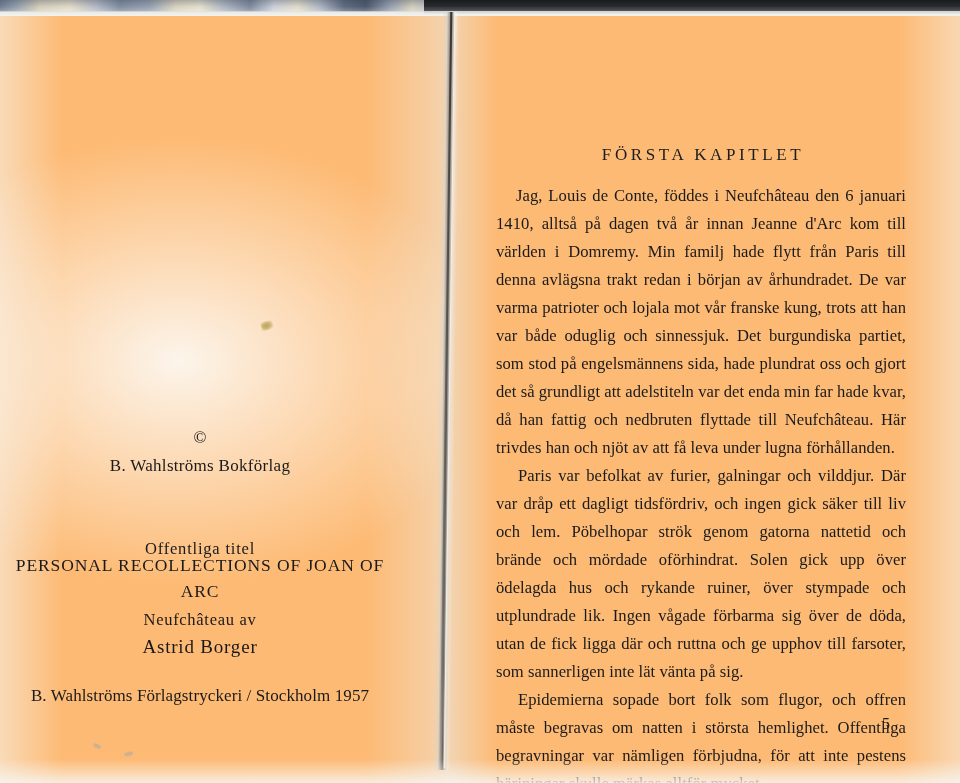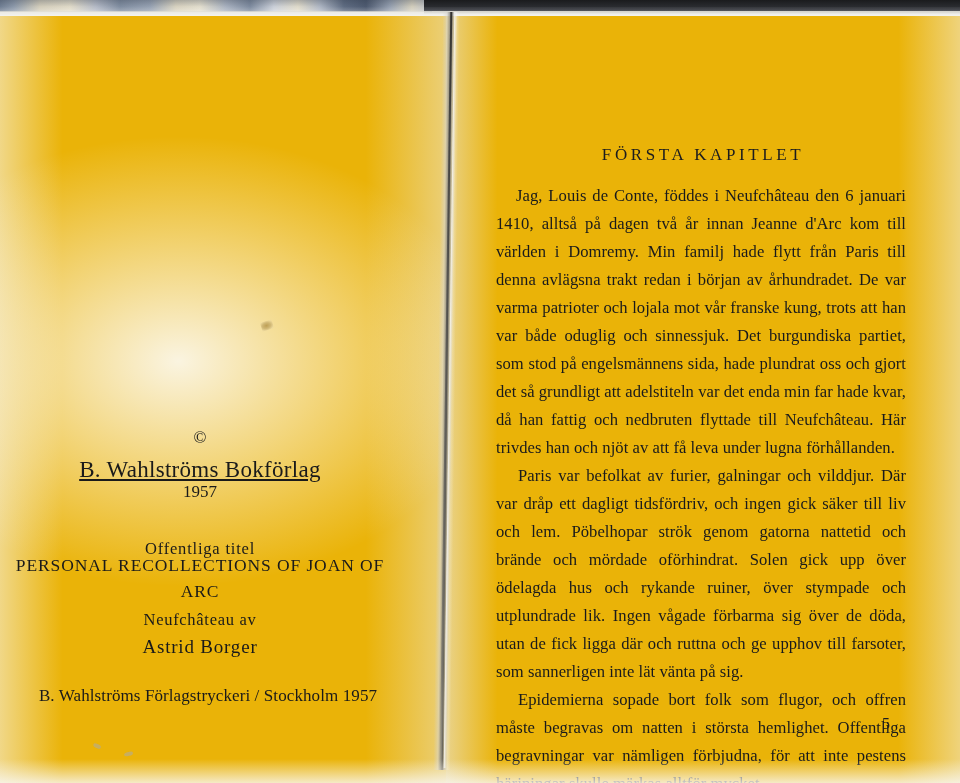"FÖRSTA KAPITLET" .page { background: #eab308 -> #fdba74 }
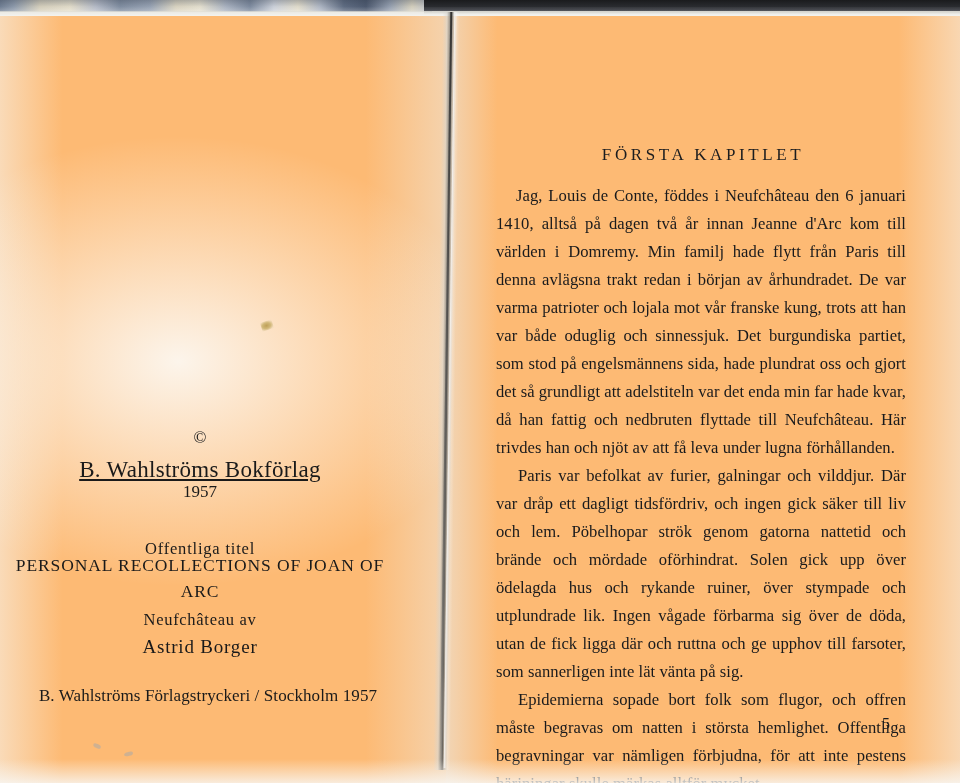"B. Wahlströms Bokförlag" .pub-name { font-size: 23px -> 17px; text-decoration: underline -> none }
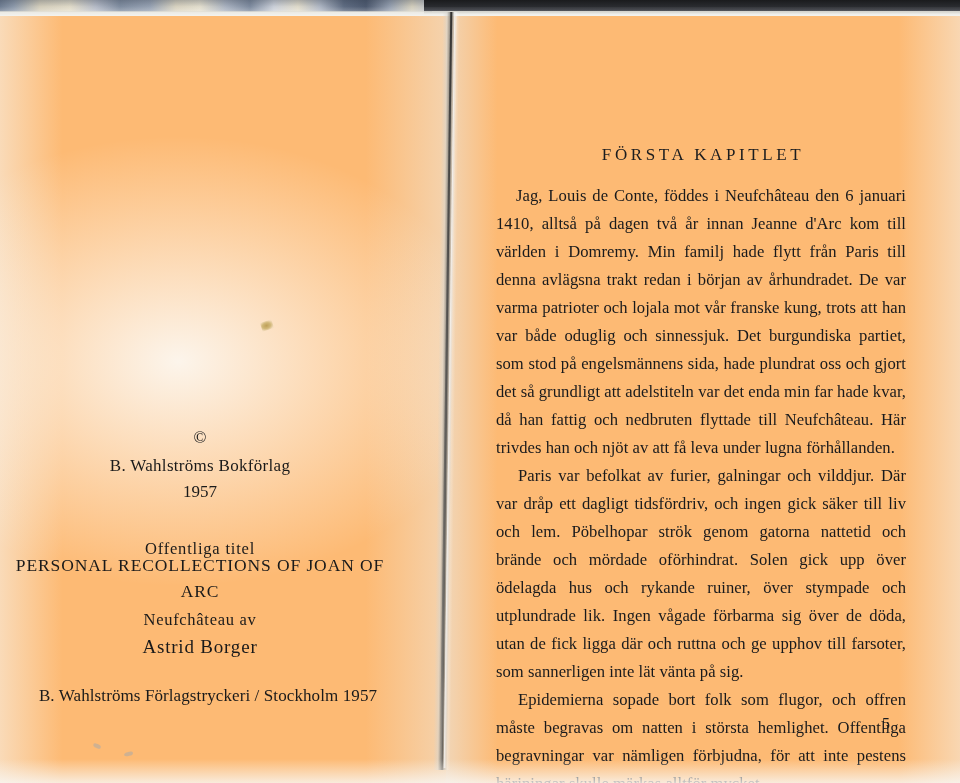"1957" div.colophon { html: <div>1957</div> -> none }
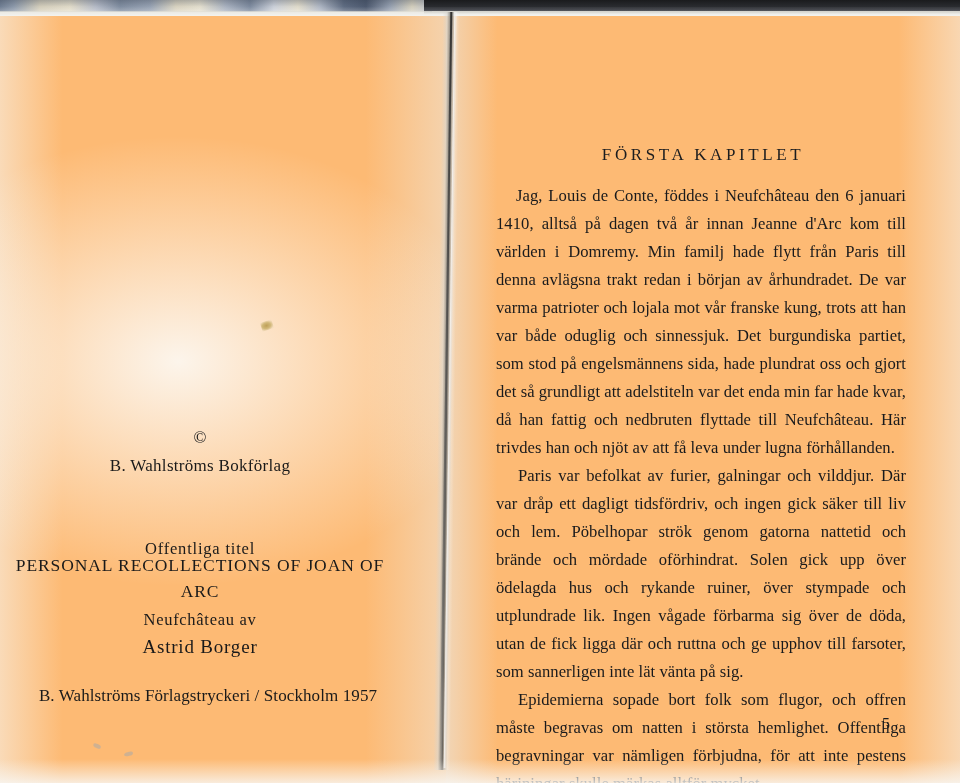"B. Wahlströms Förlagstryckeri /" .printer { padding-left: 8px -> none }
